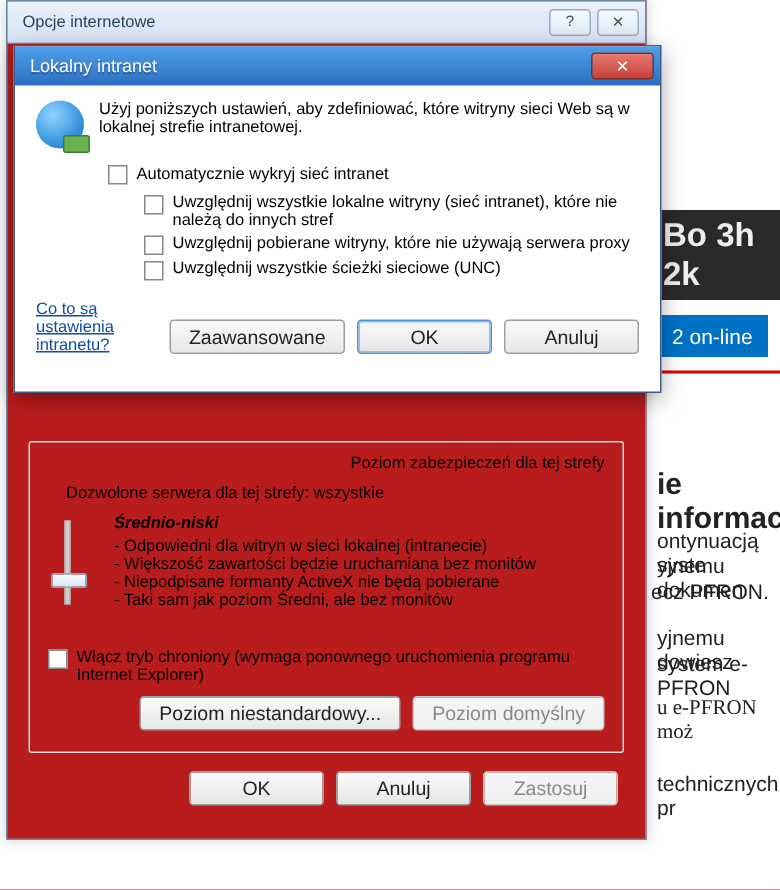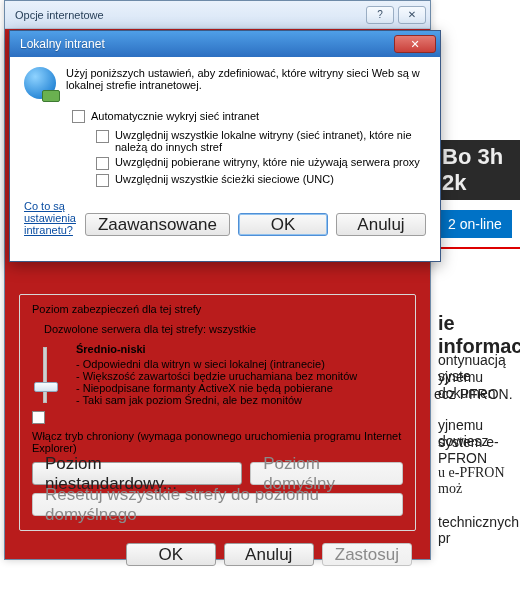"Zaawansowane" .btn { font-size: 17px -> 13px }
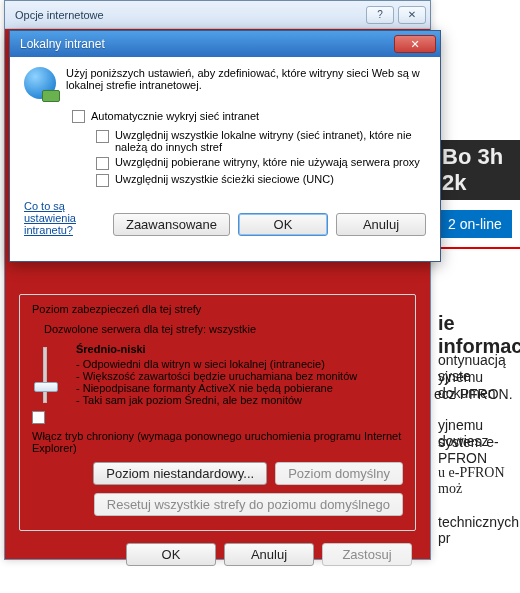"Poziom zabezpieczeń dla tej strefy" .groupbox > .legend { text-align: none -> right }
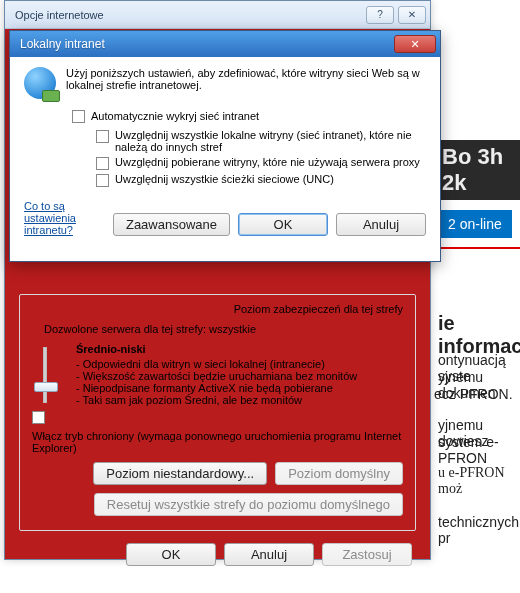"Średnio-niski" .level-block b { font-style: none -> italic }
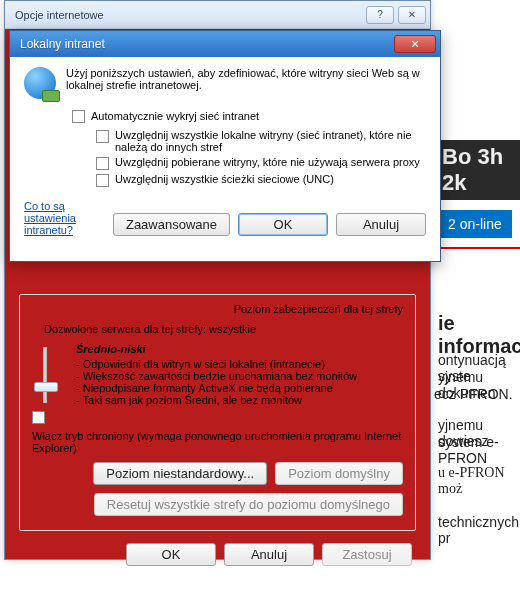"Włącz tryb chroniony (wymaga ponownego" .protected-row { flex-direction: column -> none; margin-top: 4px -> 26px }
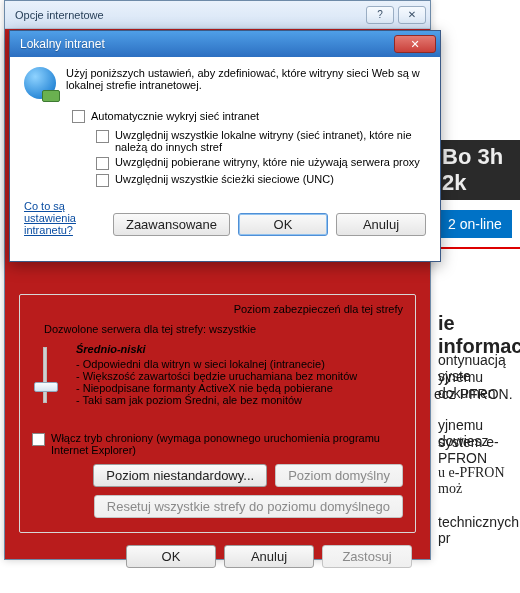"Resetuj wszystkie strefy do poziomu" div.btnrow { html: <div> <div>Resetuj wszystkie strefy do poziomu domyślnego</div> </div> -> none }
